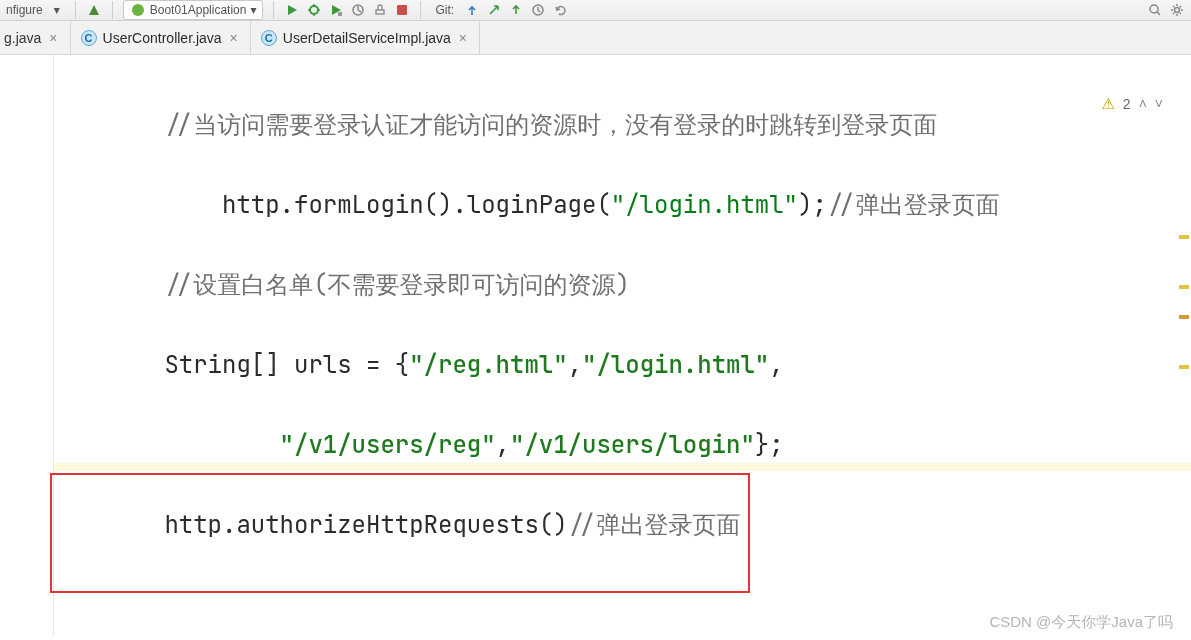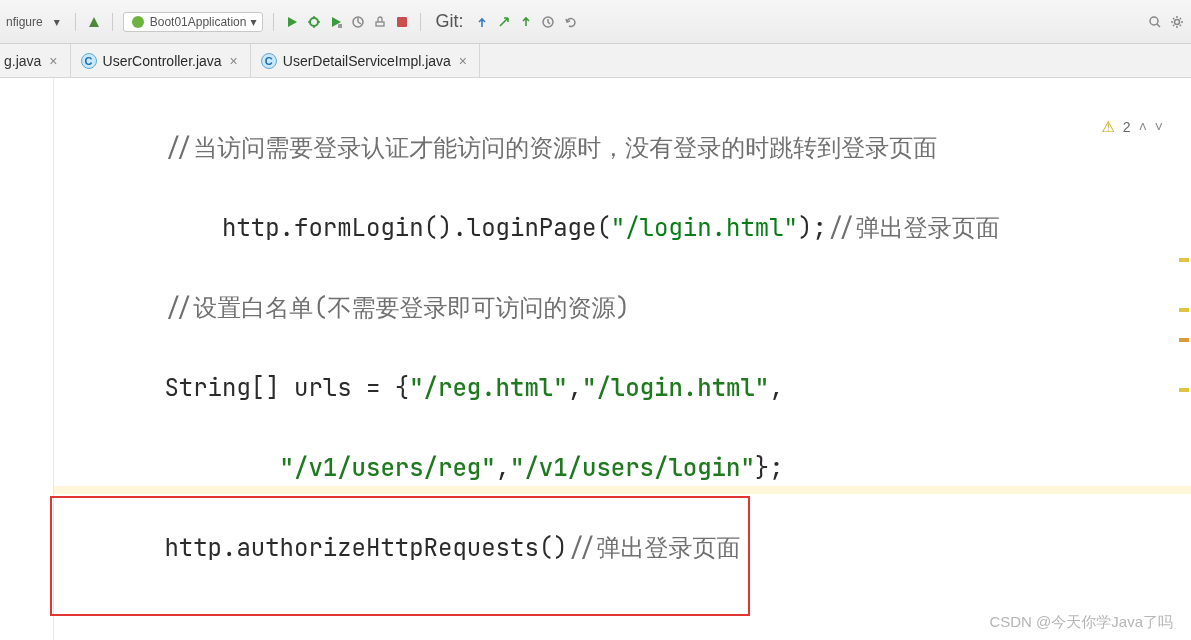"nfigure" .toolbar { height: 44px -> 21px }
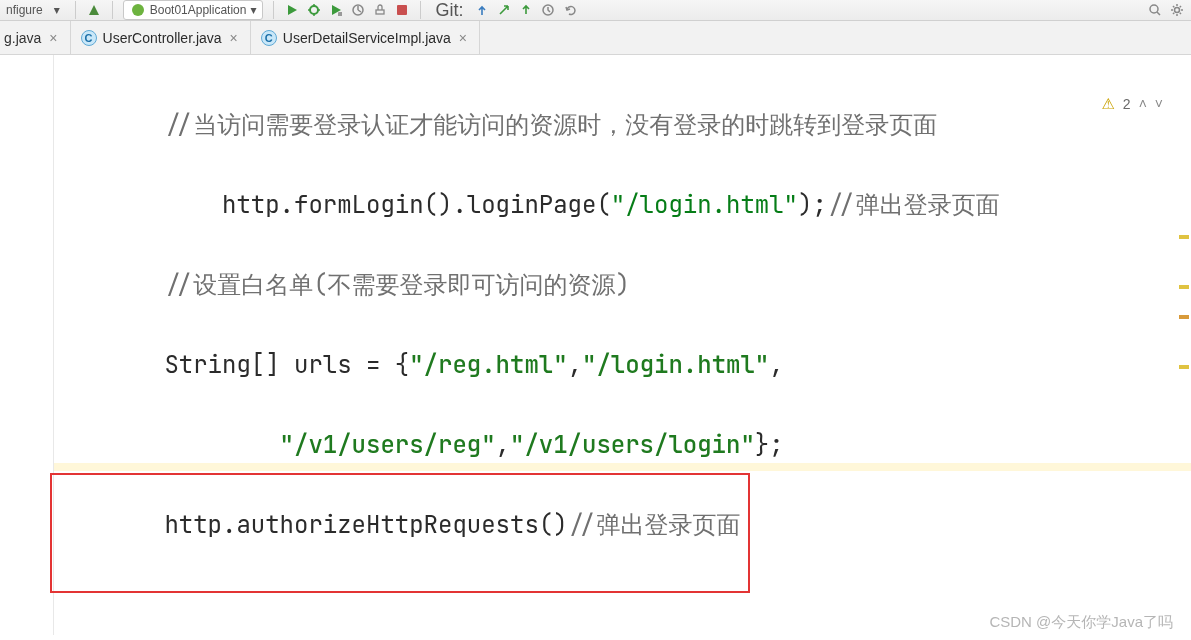"Git:" .gitlabel { font-size: 18px -> 12px }
